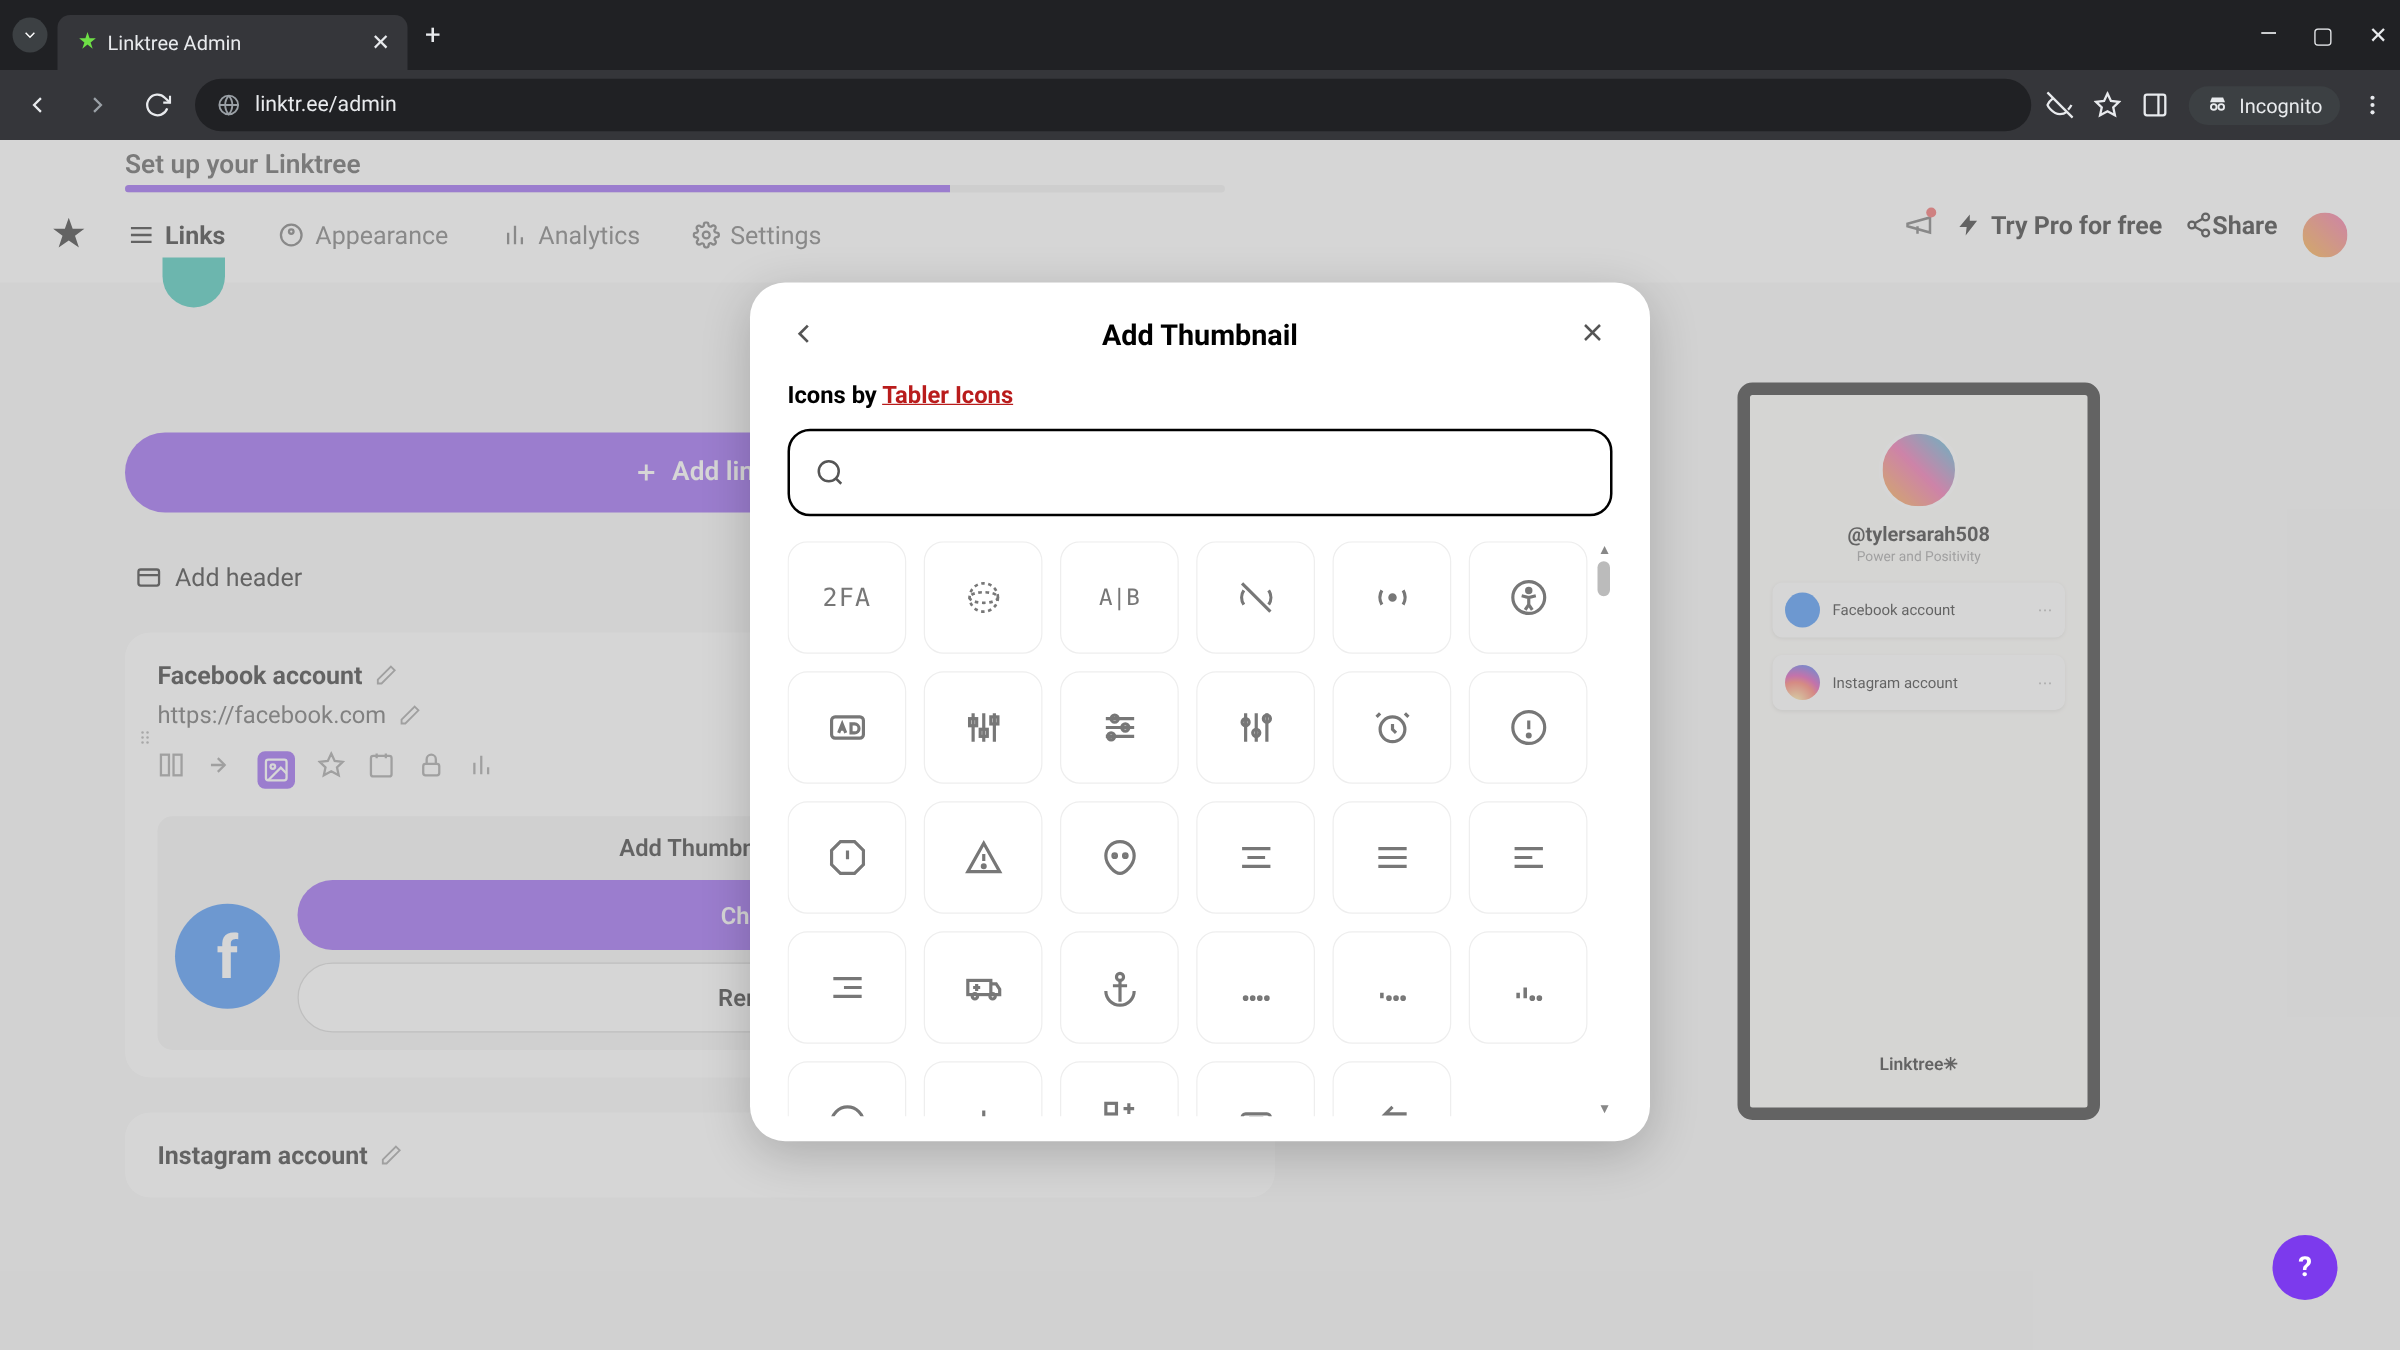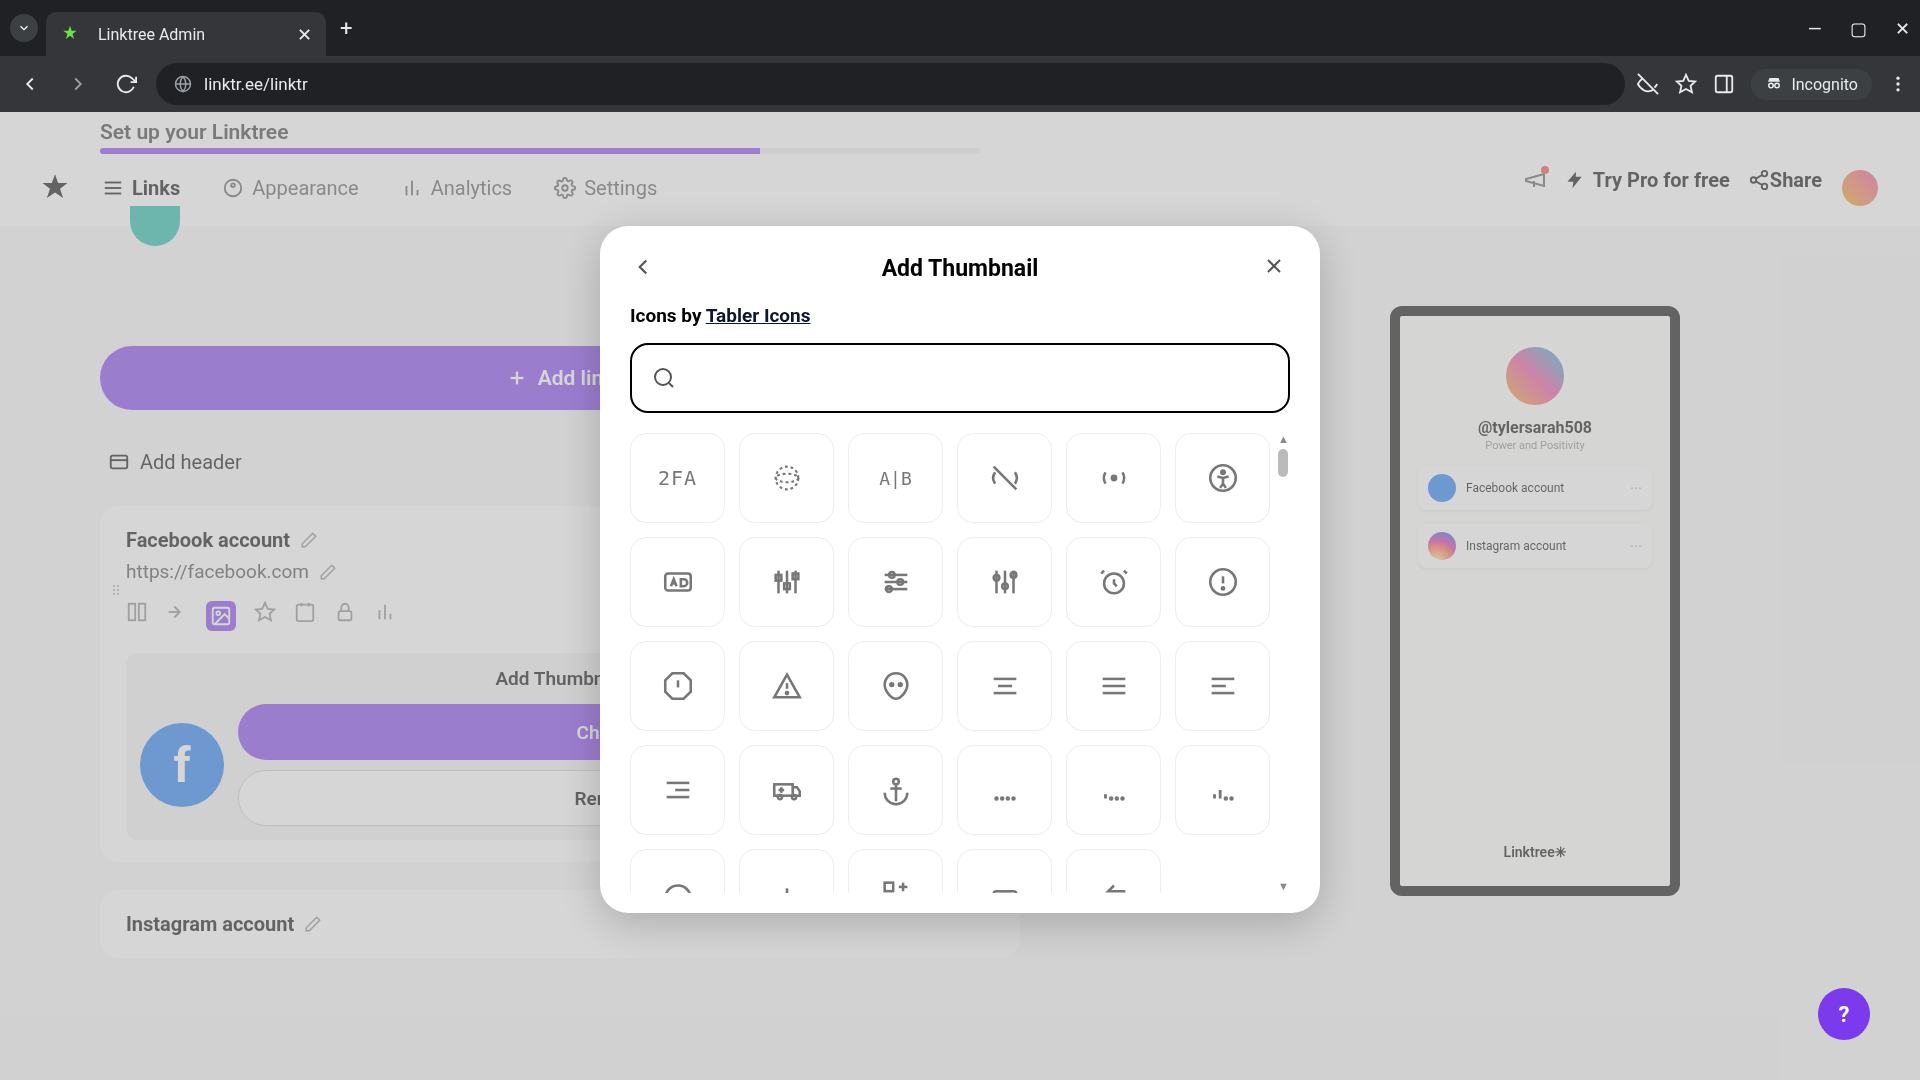"Linktree Admin" .tab { gap: 18px -> 6px }
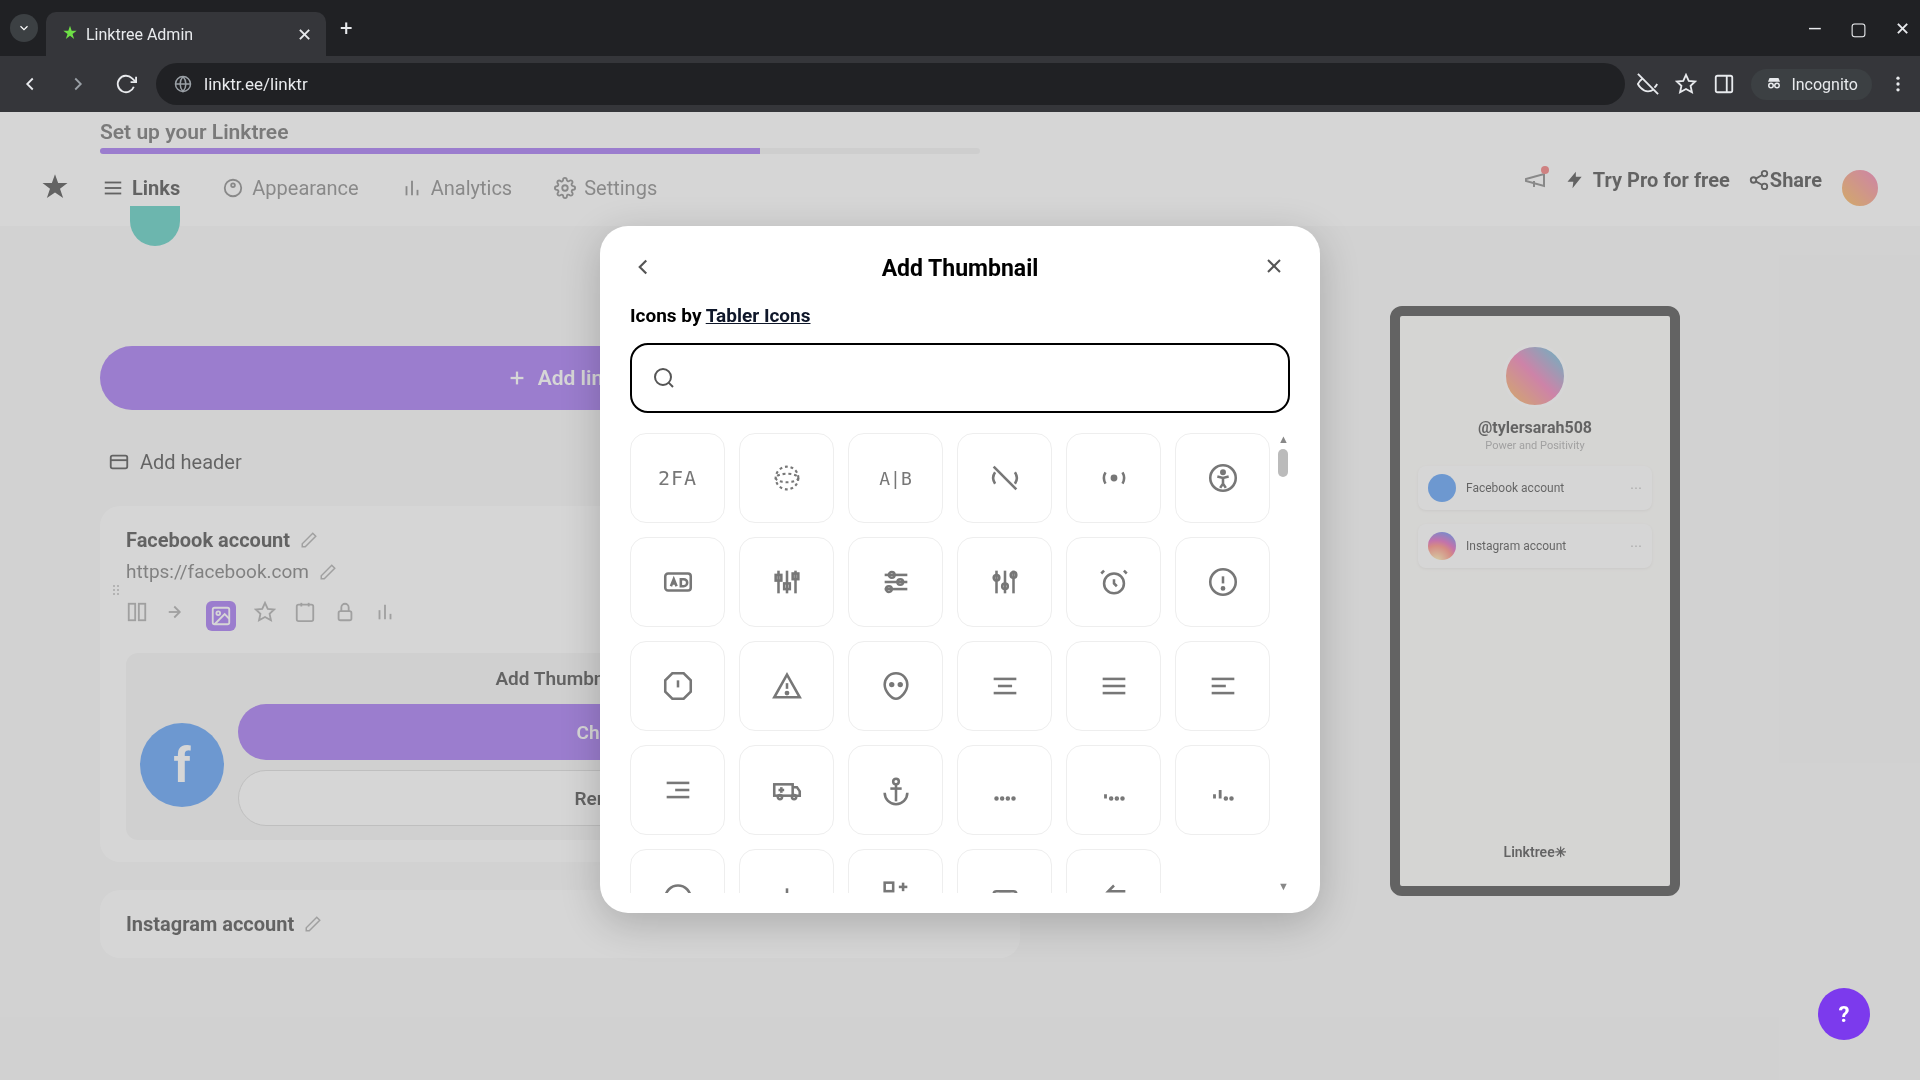"linktr.ee/linktr" span.url-text { text: linktr.ee/linktr -> linktr.ee/admin }
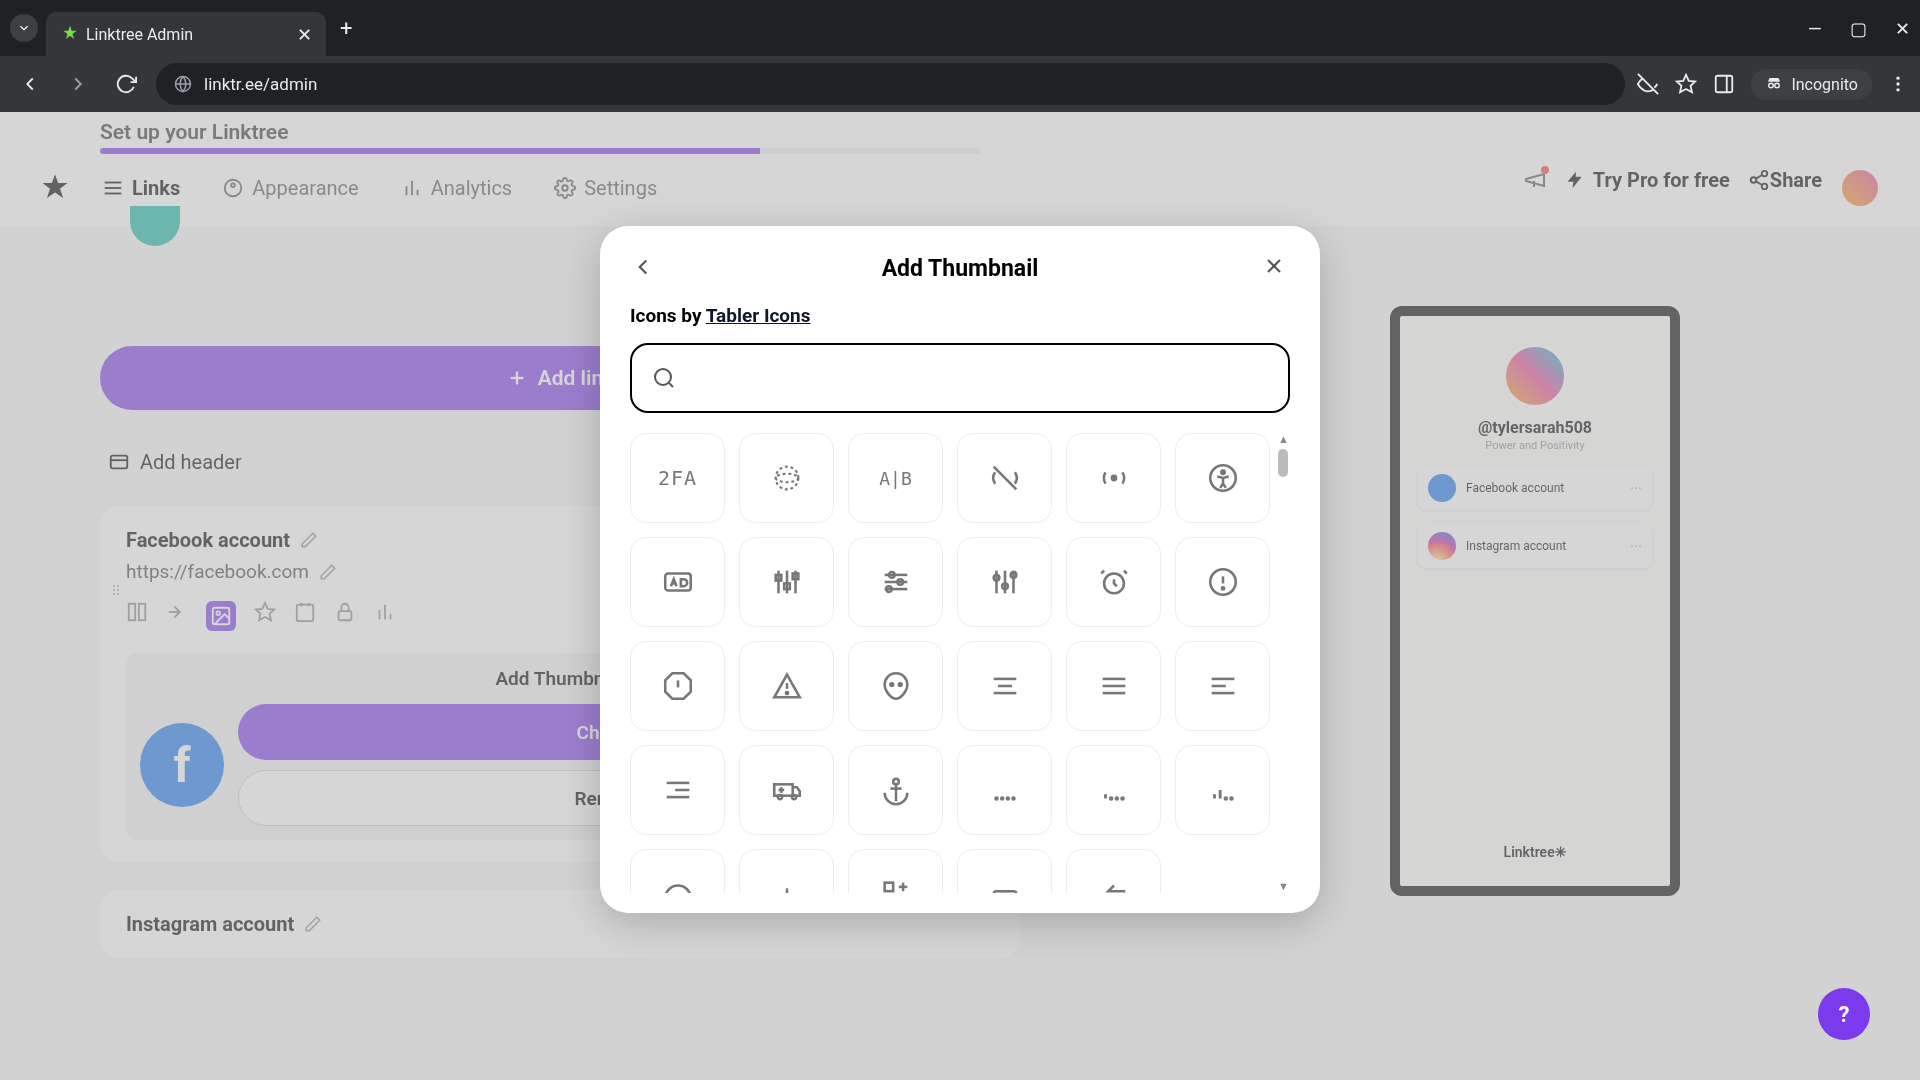"Tabler Icons" .icons-by a { color: #0f172a -> #b91c1c }
